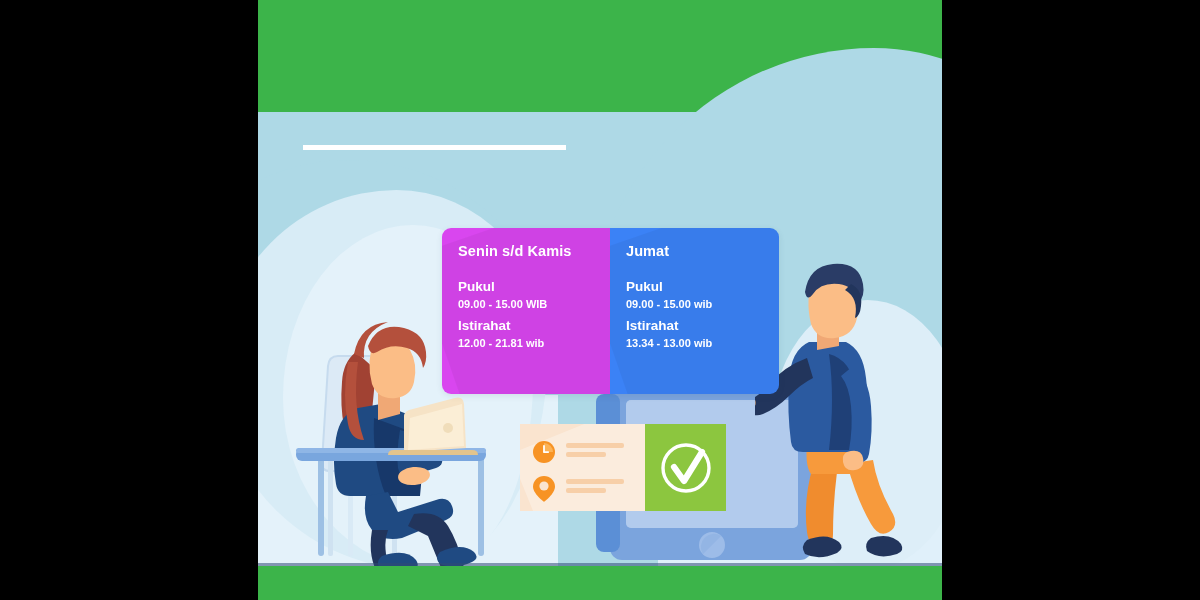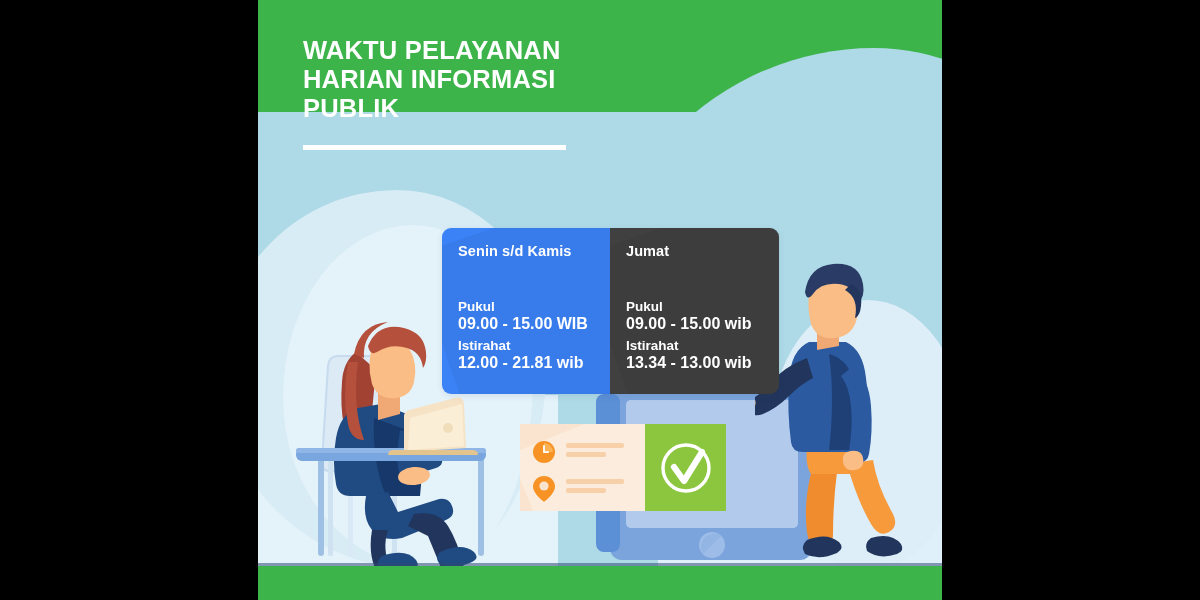"WAKTU PELAYANAN" div.headline { html: <div>WAKTU PELAYANAN HARIAN INFORMASI PUBLIK</div> -> none }
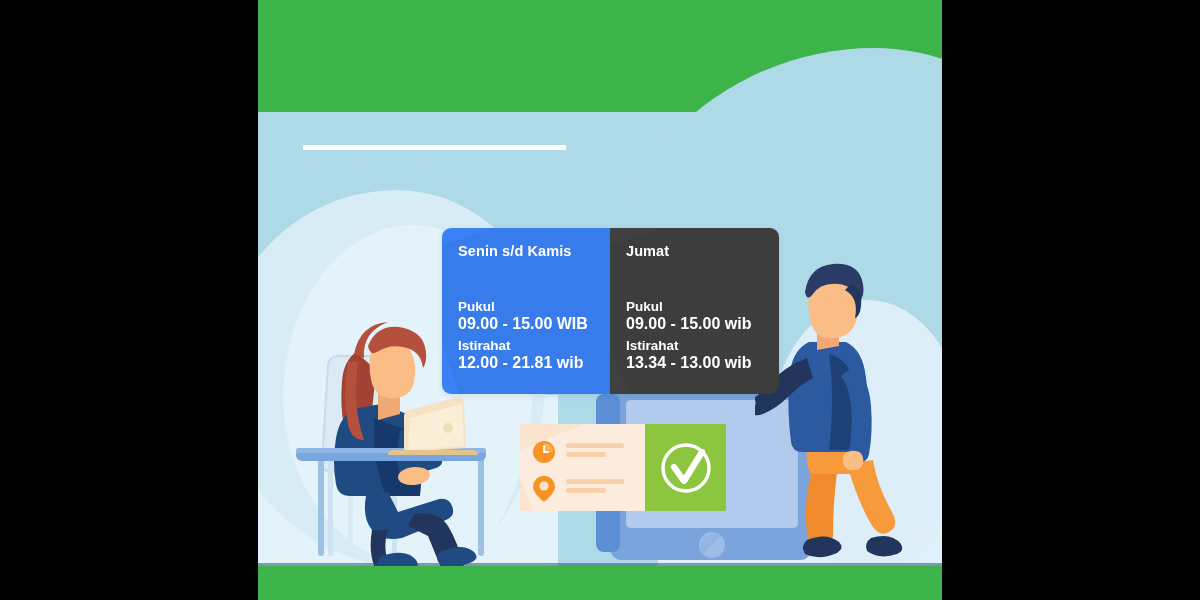"Senin s/d Kamis" .card-col.weekday { background: #3b82f6 -> #d946ef }
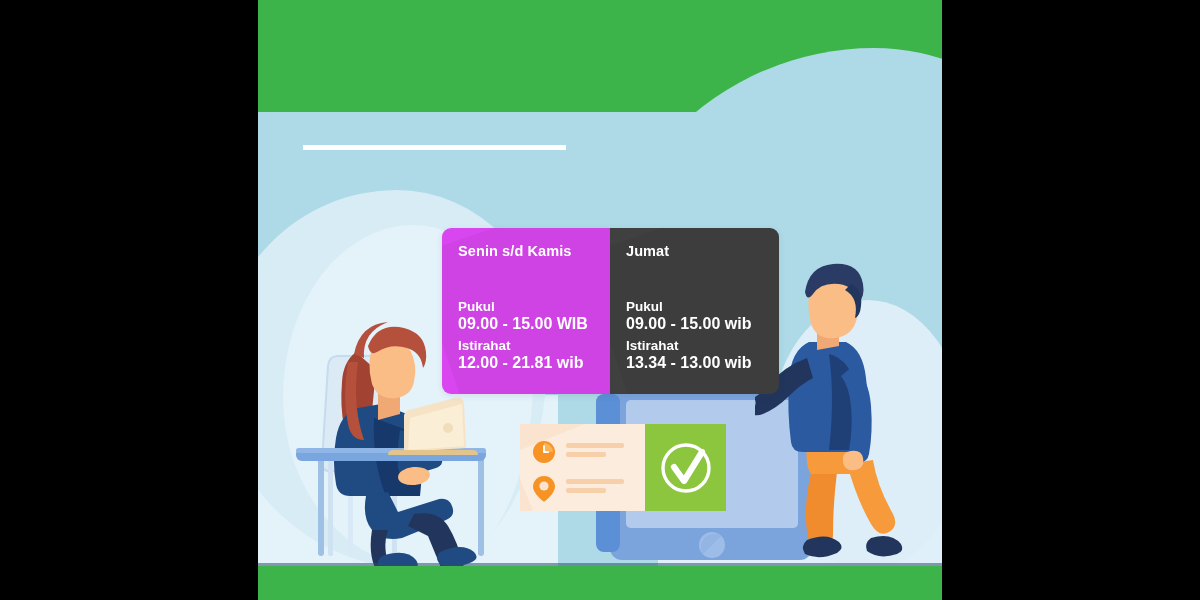"Jumat" .card-col.friday { background: #404040 -> #3b82f6 }
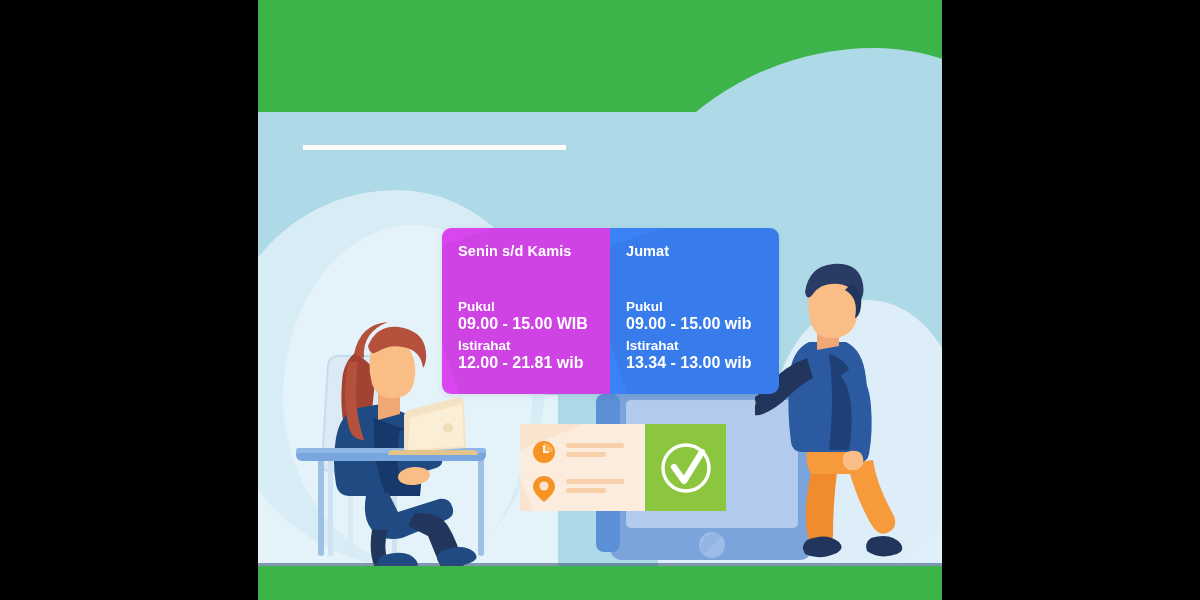"Pukul" .card-body { margin-top: 38px -> 18px }
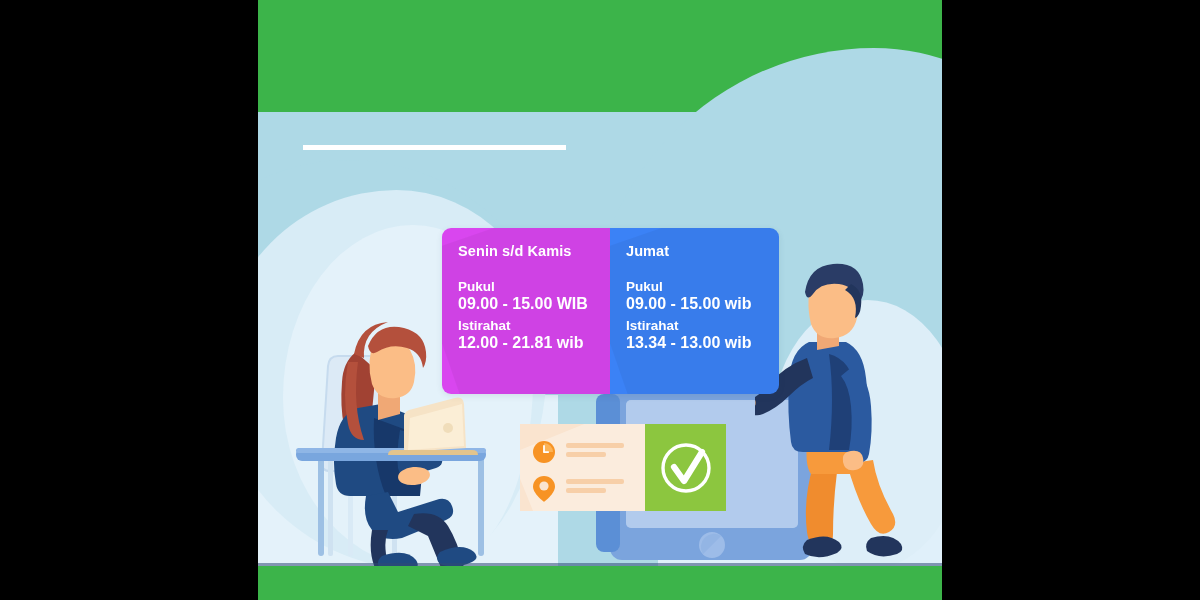"09.00 - 15.00 WIB" .val { font-size: 16px -> 11px }
